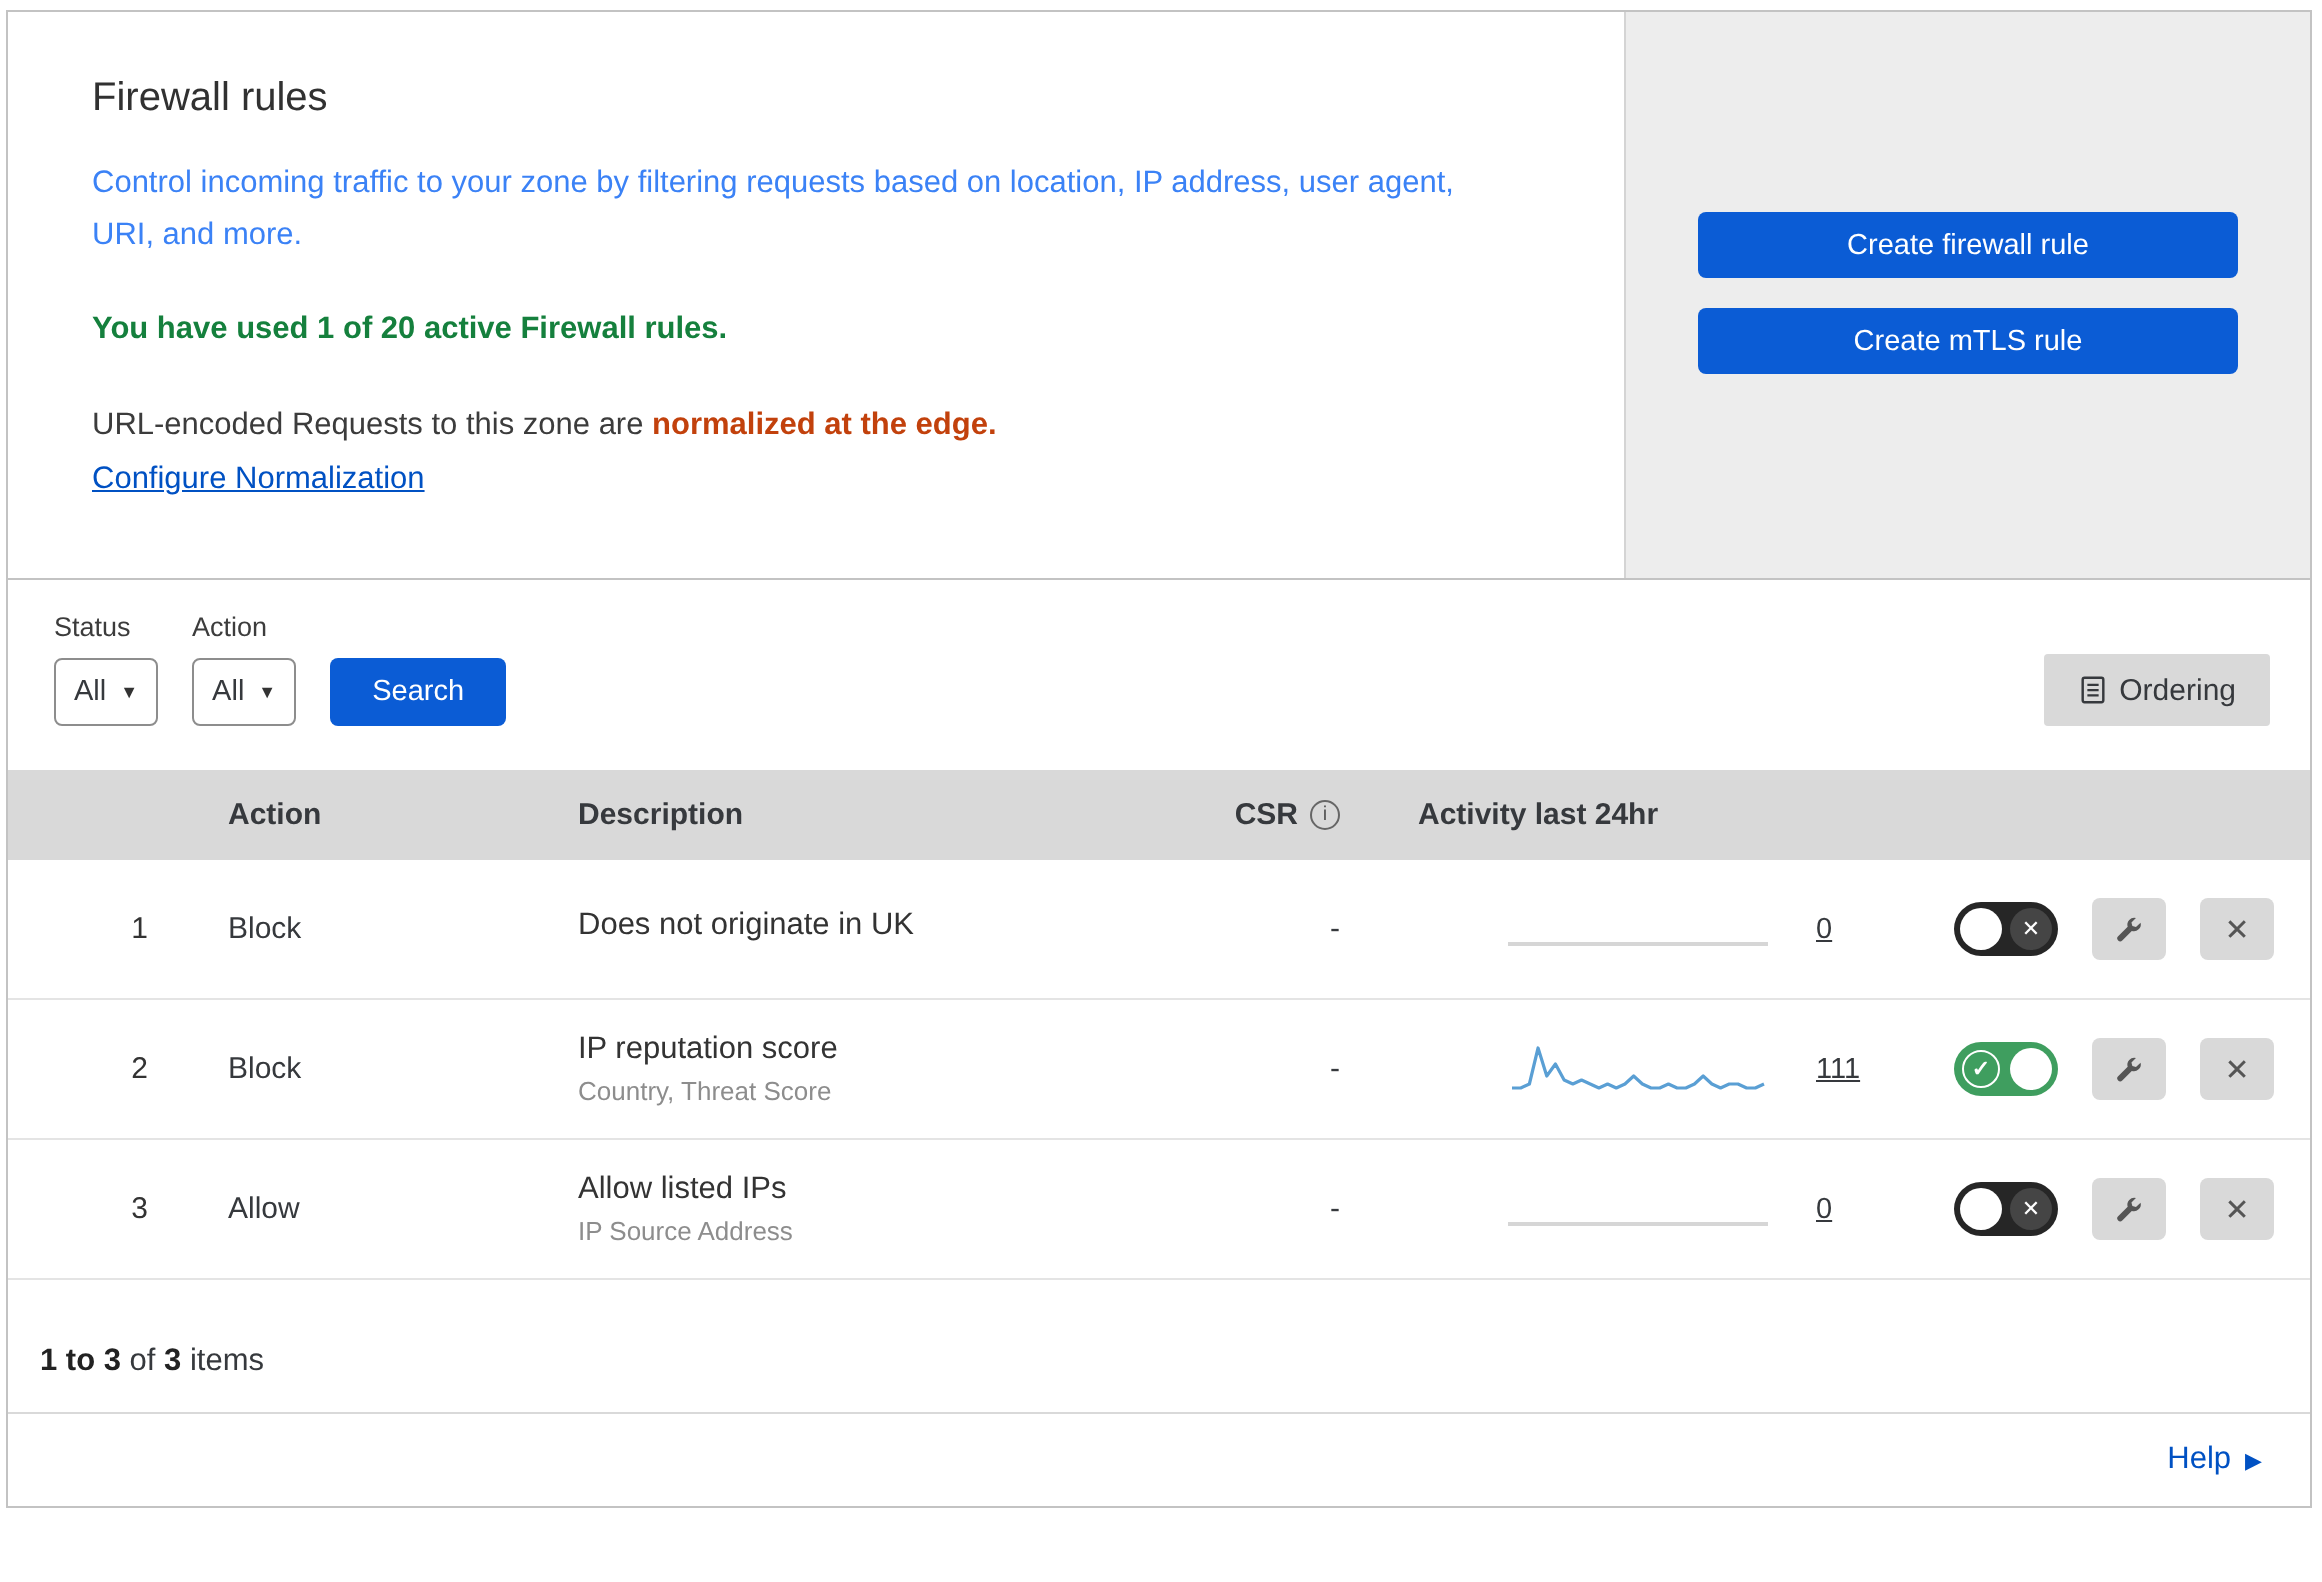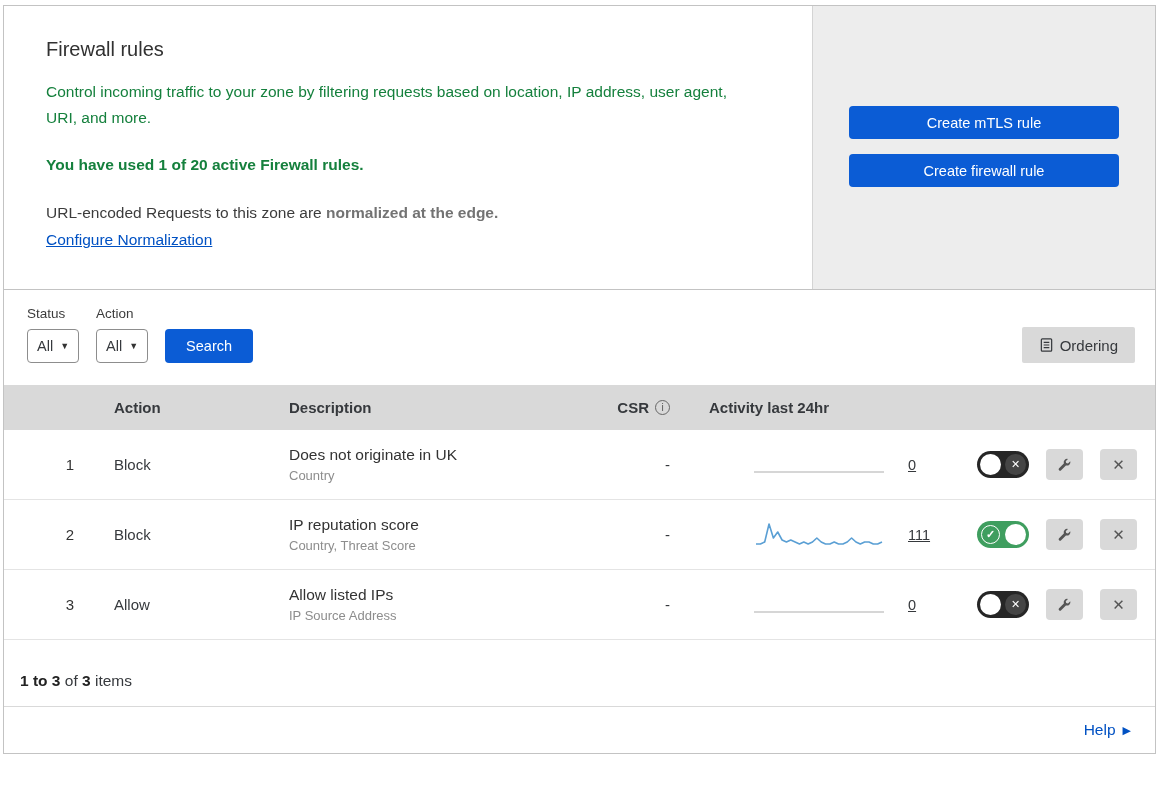"Control incoming traffic to your" .desc { color: #15803d -> #3b82f6 }
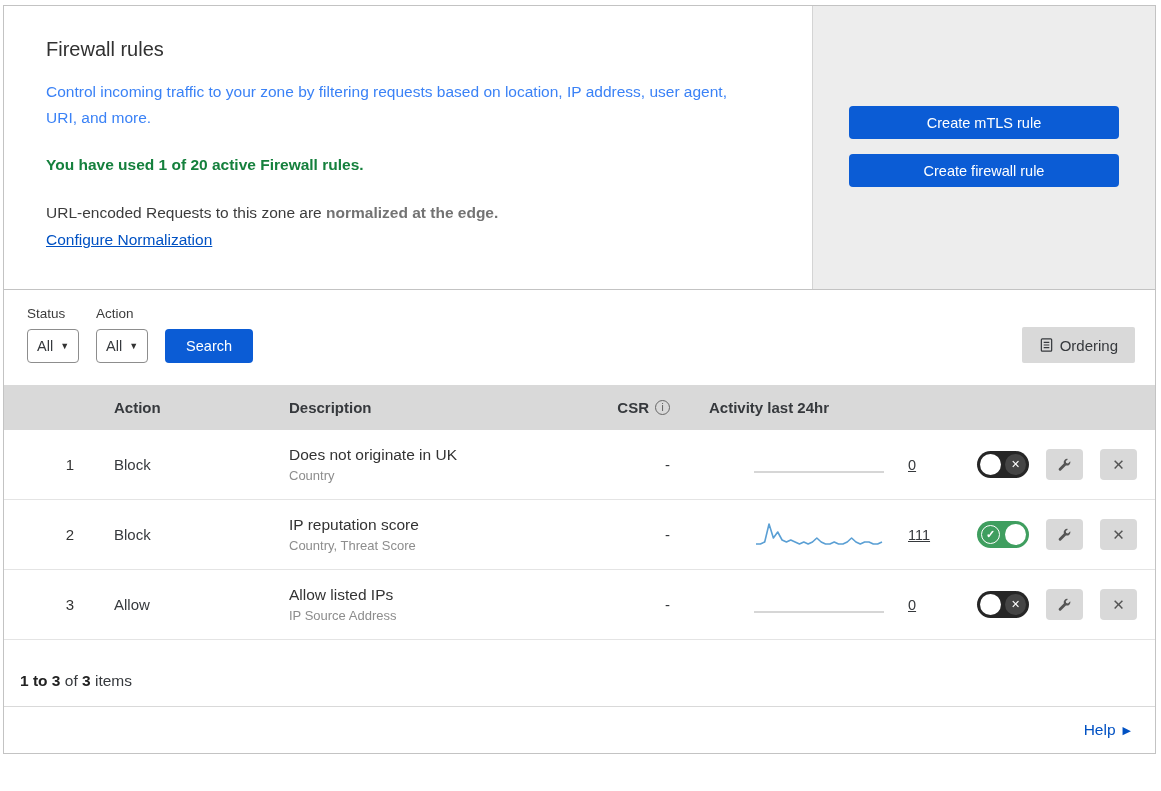"Create mTLS rule" button.btn-primary { order: before "Create firewall rule" -> after "Create firewall rule" }
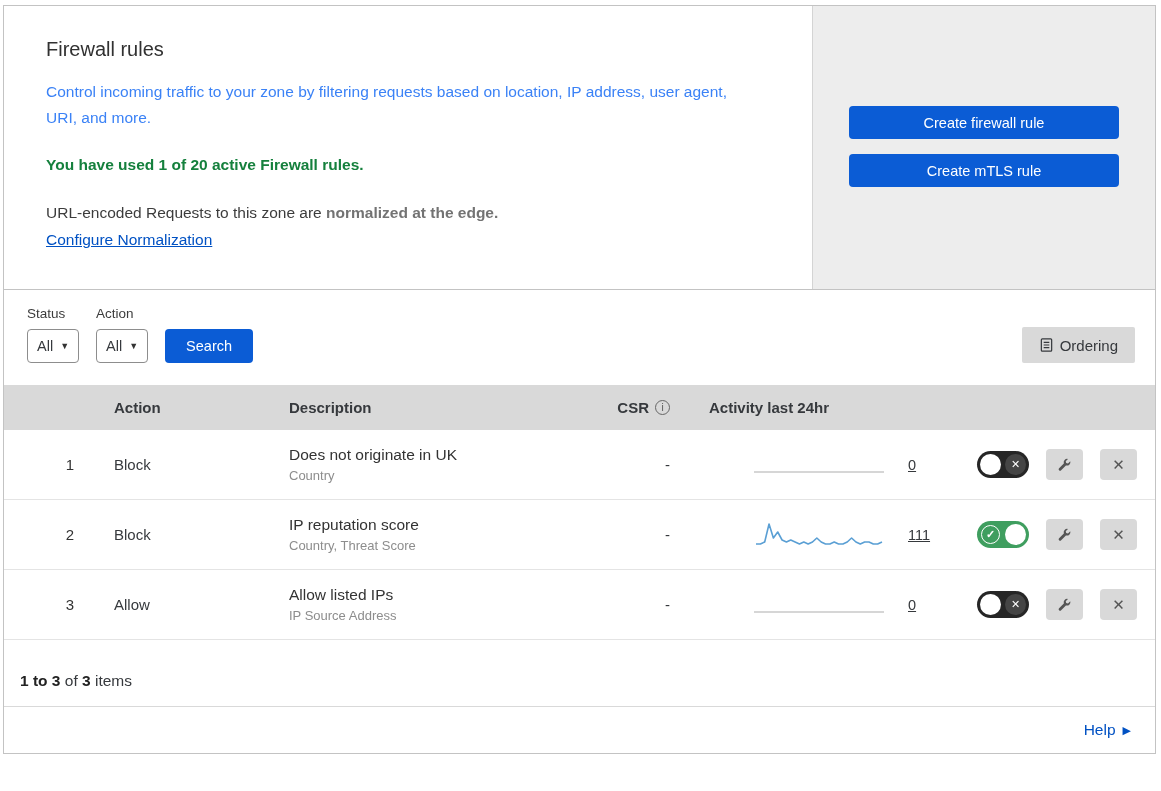"normalized at the edge." .norm b { color: #737373 -> #c2410c }
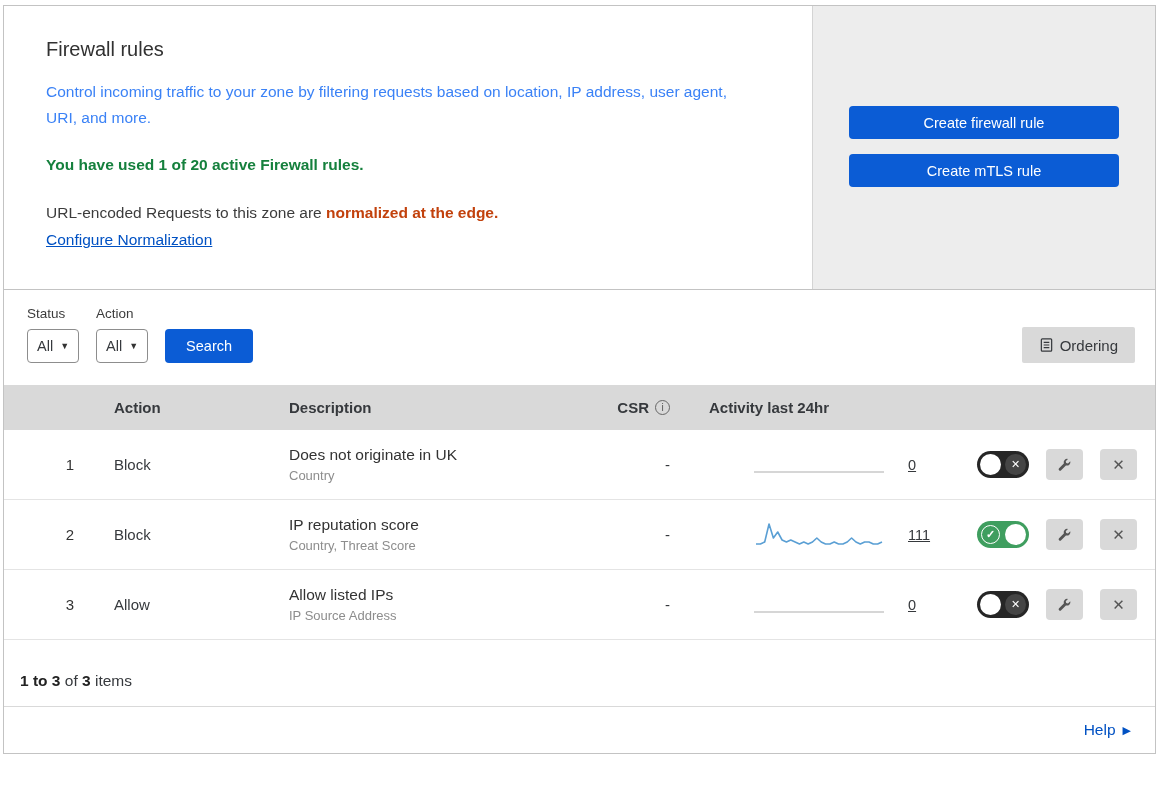"Country" div.sub { html: <div>Country</div> -> none }
